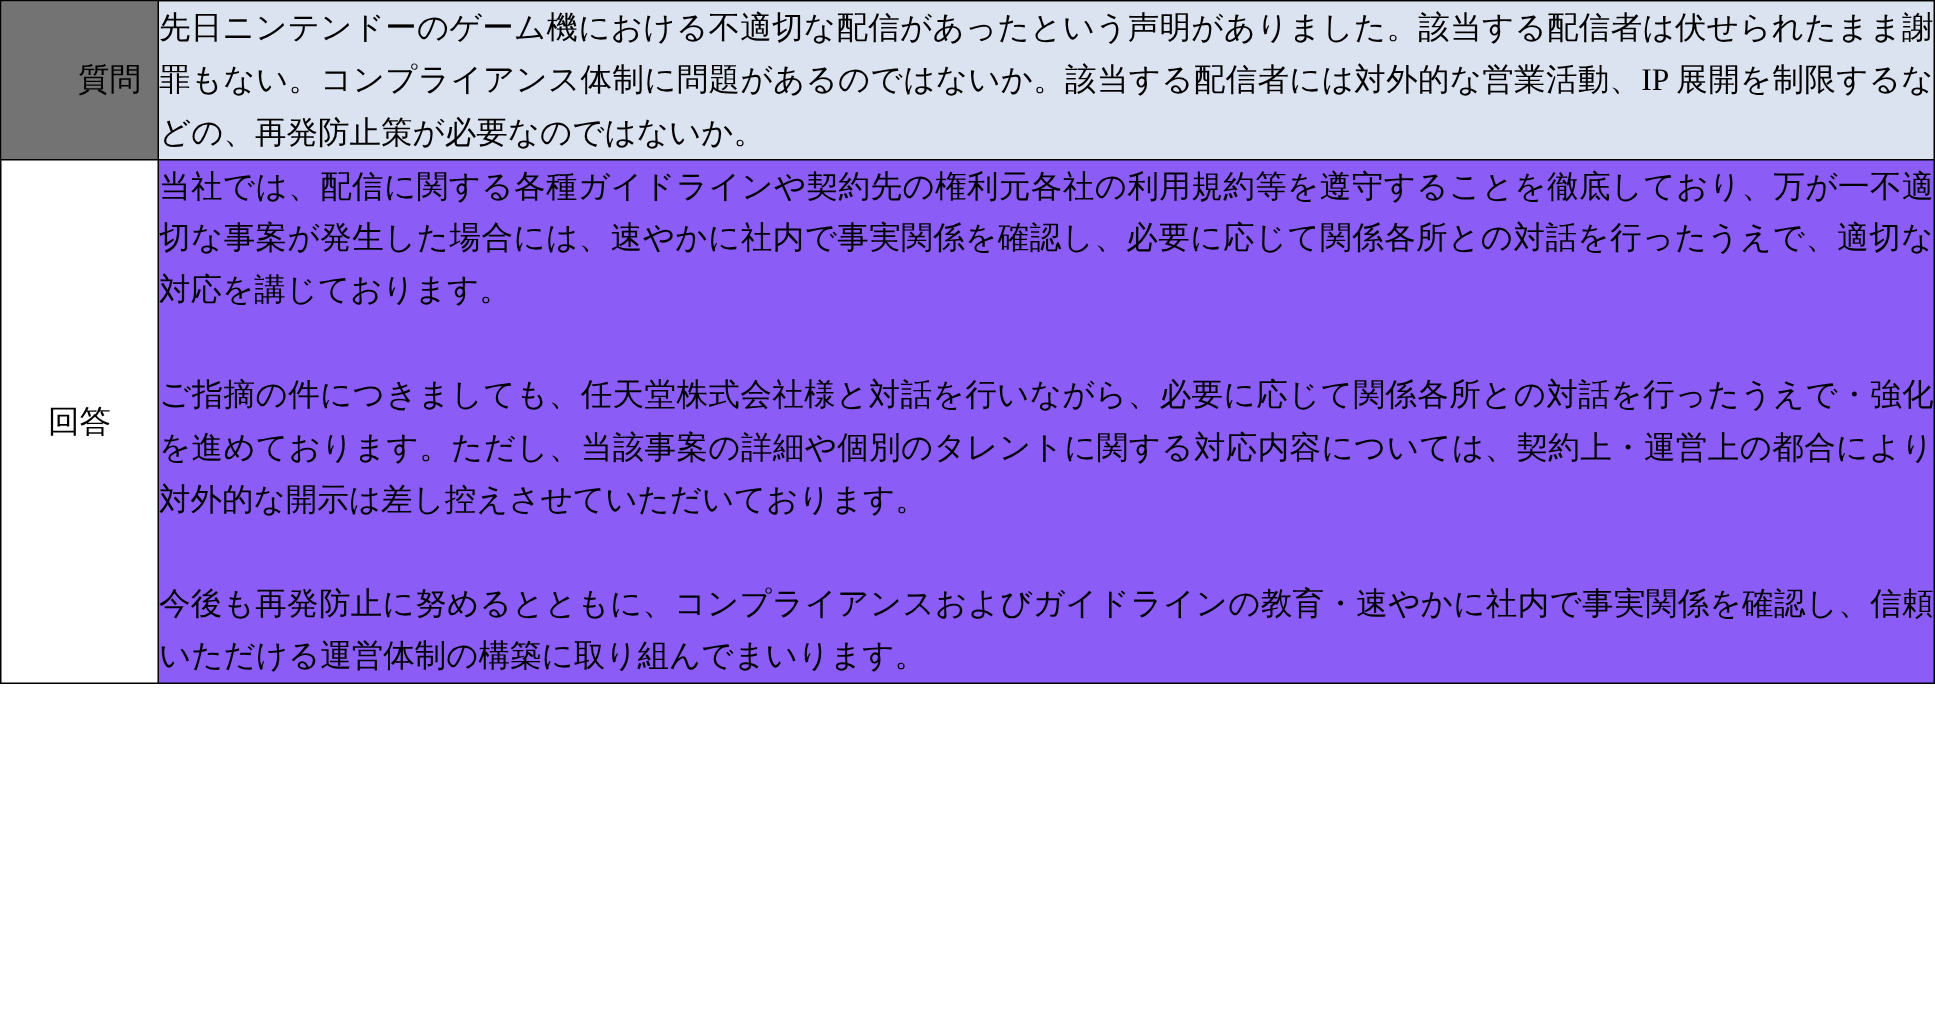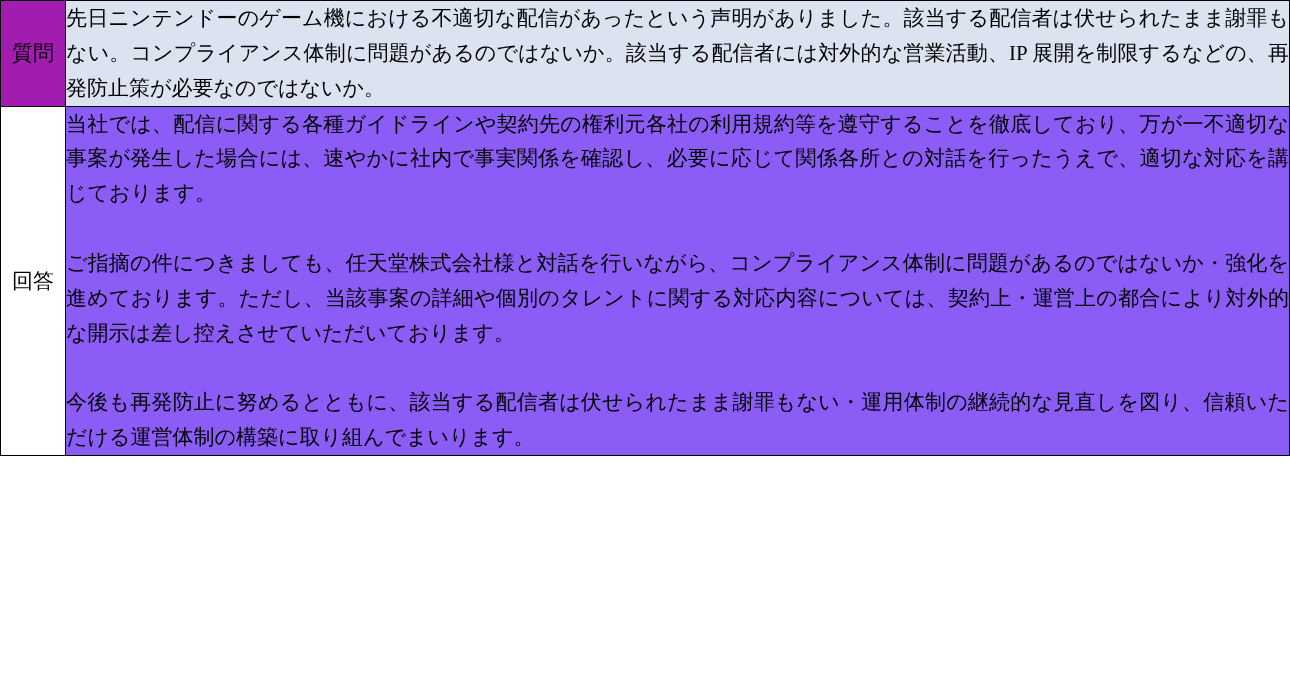"質問" .label-cell.question-label { background: #a21caf -> #737373; padding-left: none -> 40px }
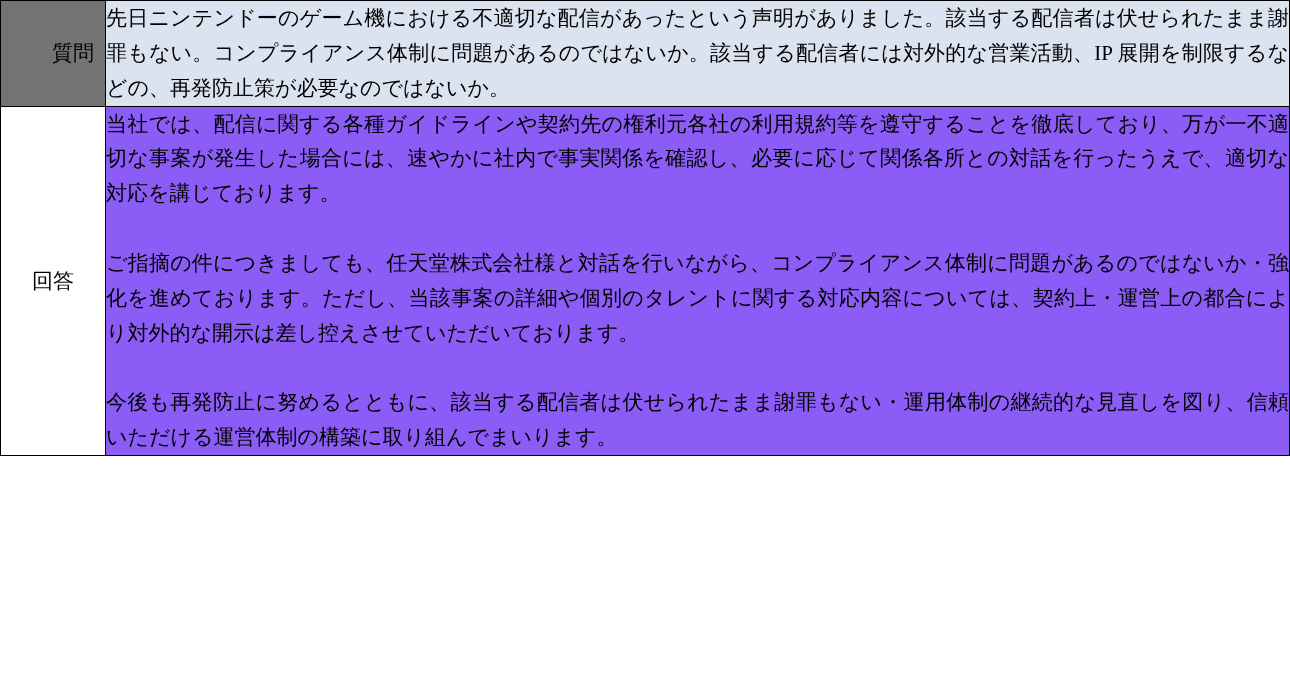"ご指摘の件につきましても、任天堂株式会社様と対話を行いながら、コンプライアンス体" p.para { text: コンプライアンス体制に問題があるのではないか -> 必要に応じて関係各所との対話を行ったうえで }
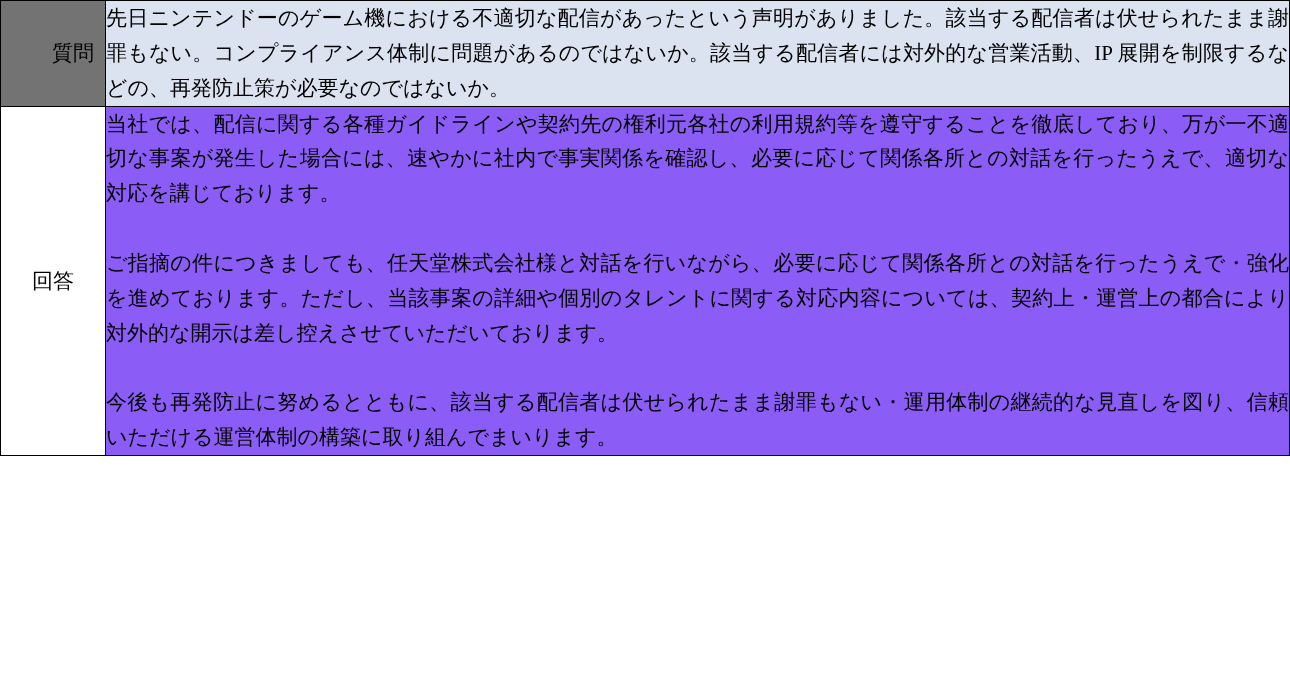"今後も再発防止に努めるとともに、該当する配信者は伏せられたまま謝罪もない・運用体" p.para { text: 該当する配信者は伏せられたまま謝罪もない・運用体制の継続的な見直しを図り -> コンプライアンスおよびガイドラインの教育・速やかに社内で事実関係を確認し }
